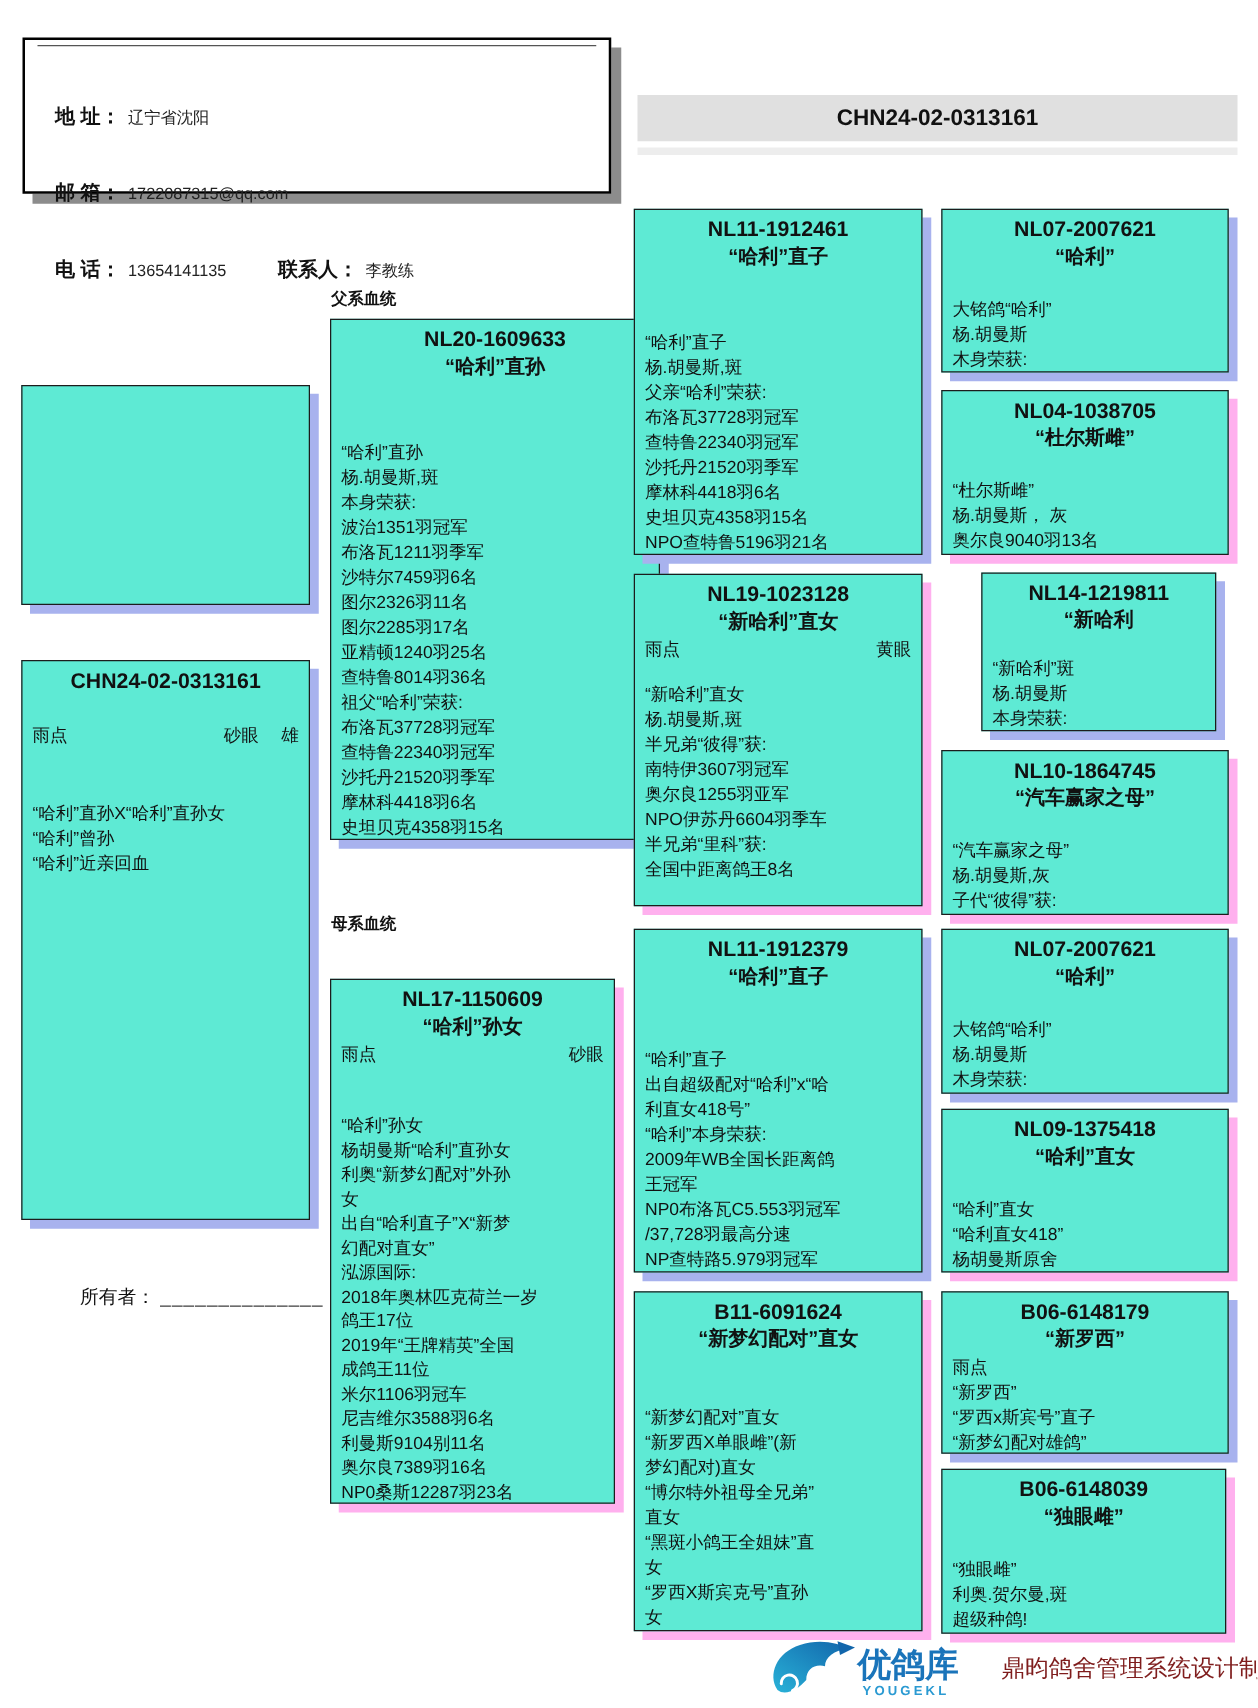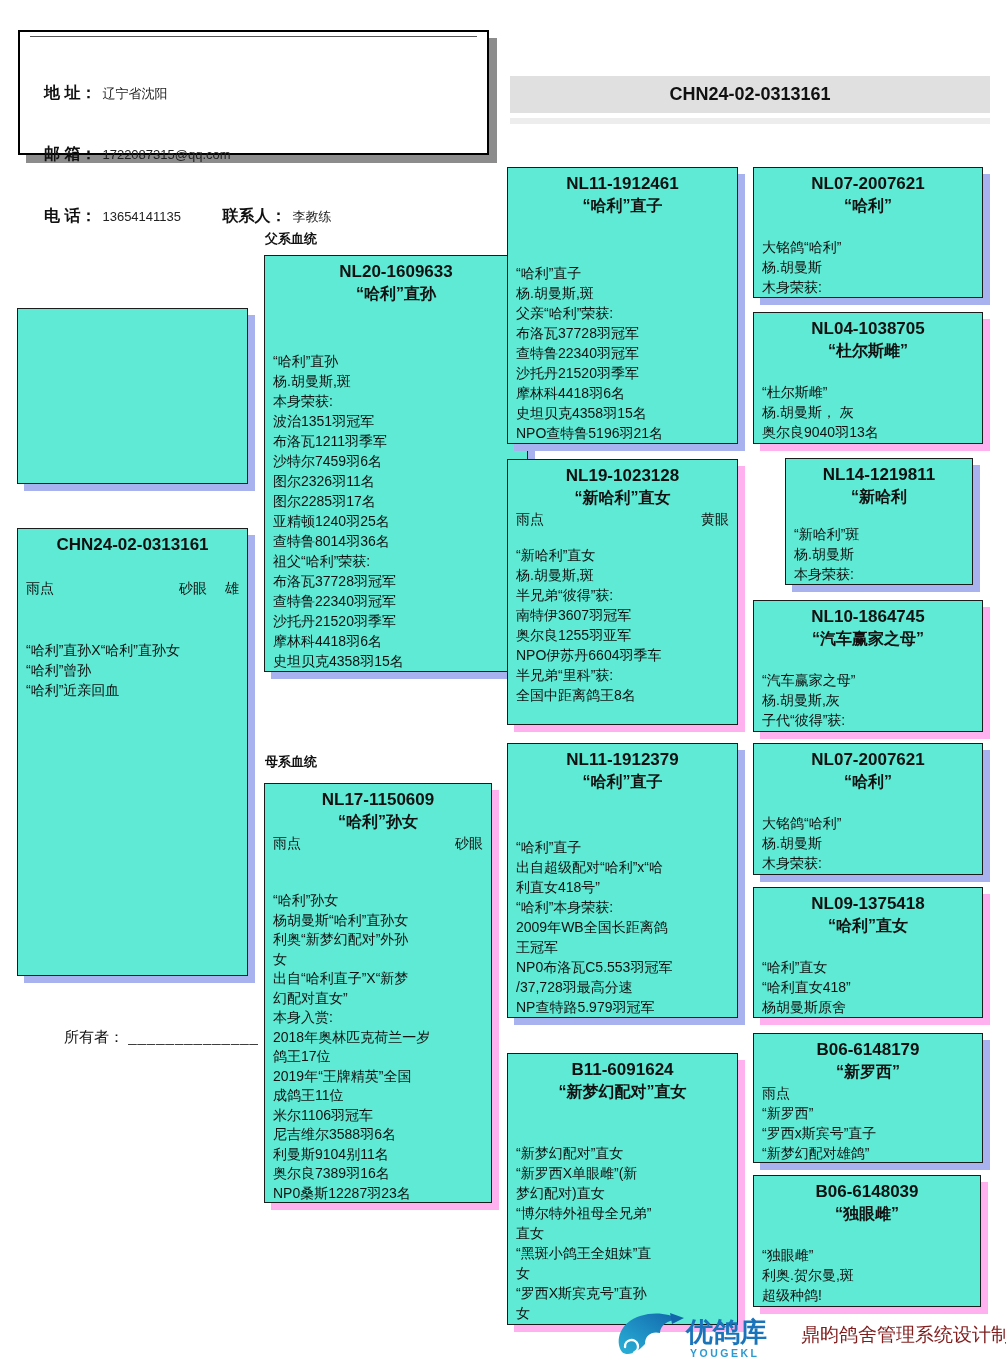"母系血统" div.branch-label { top: 753px -> 730px }
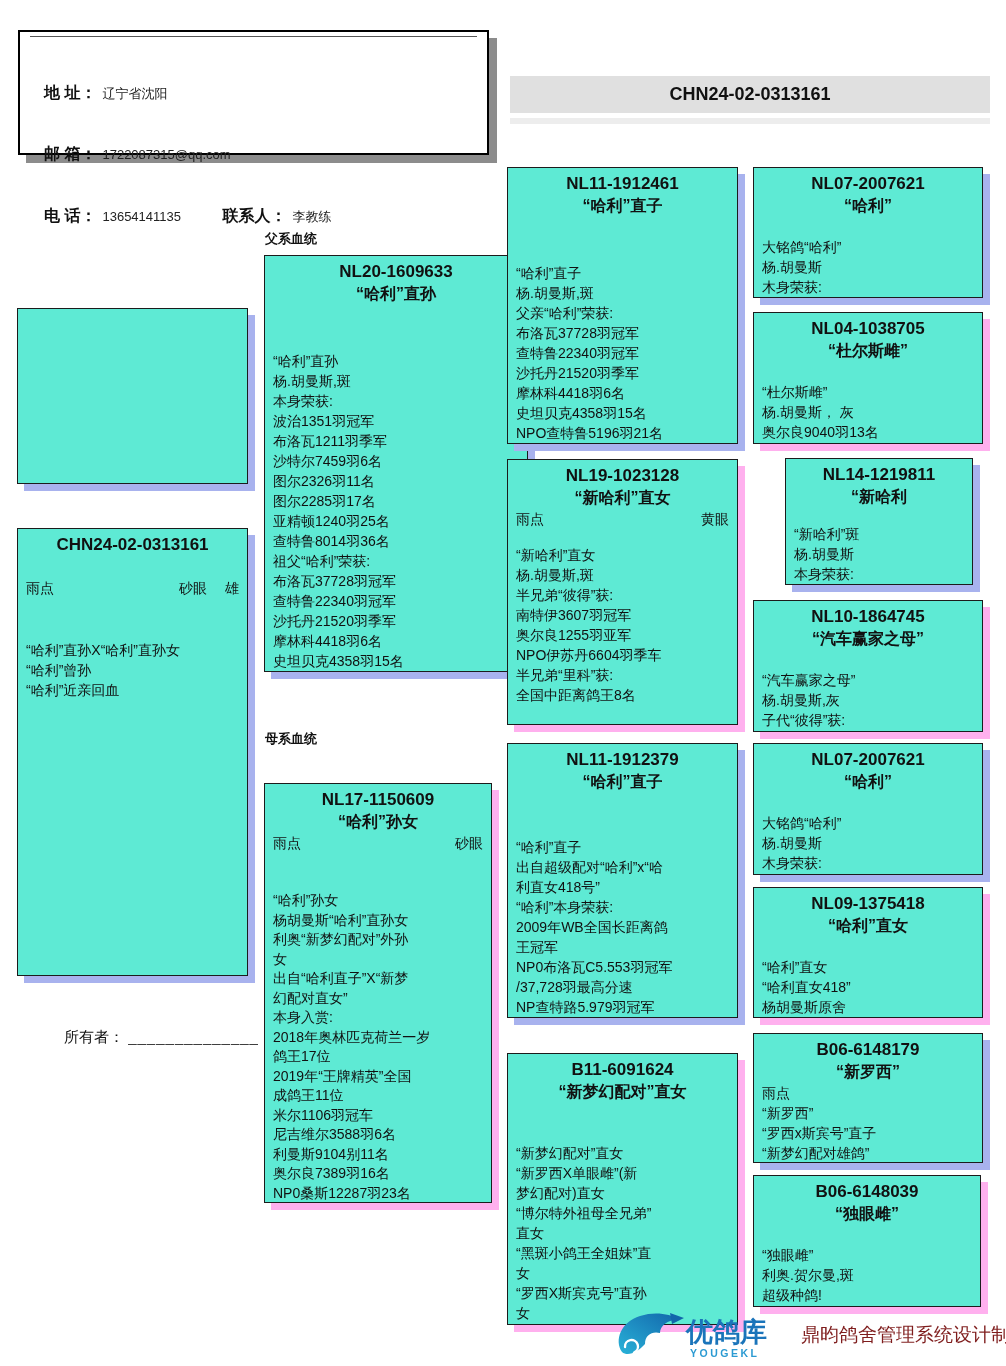"本身入赏:" div.cline { text: 本身入赏 -> 泓源国际 }
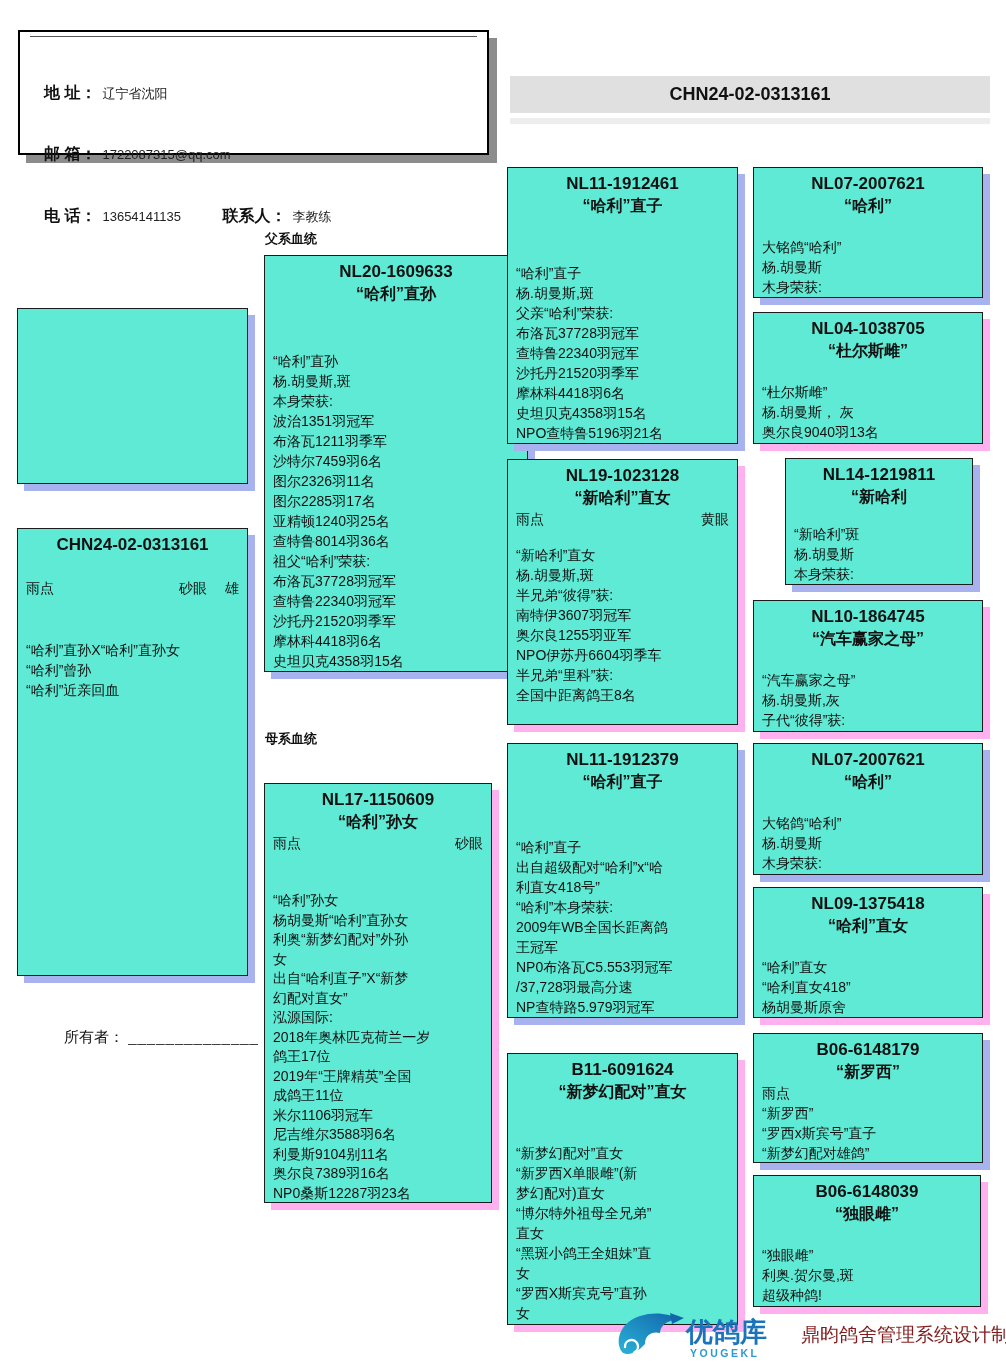"B11-6091624" div.pbox { margin-top: 20px -> none }
